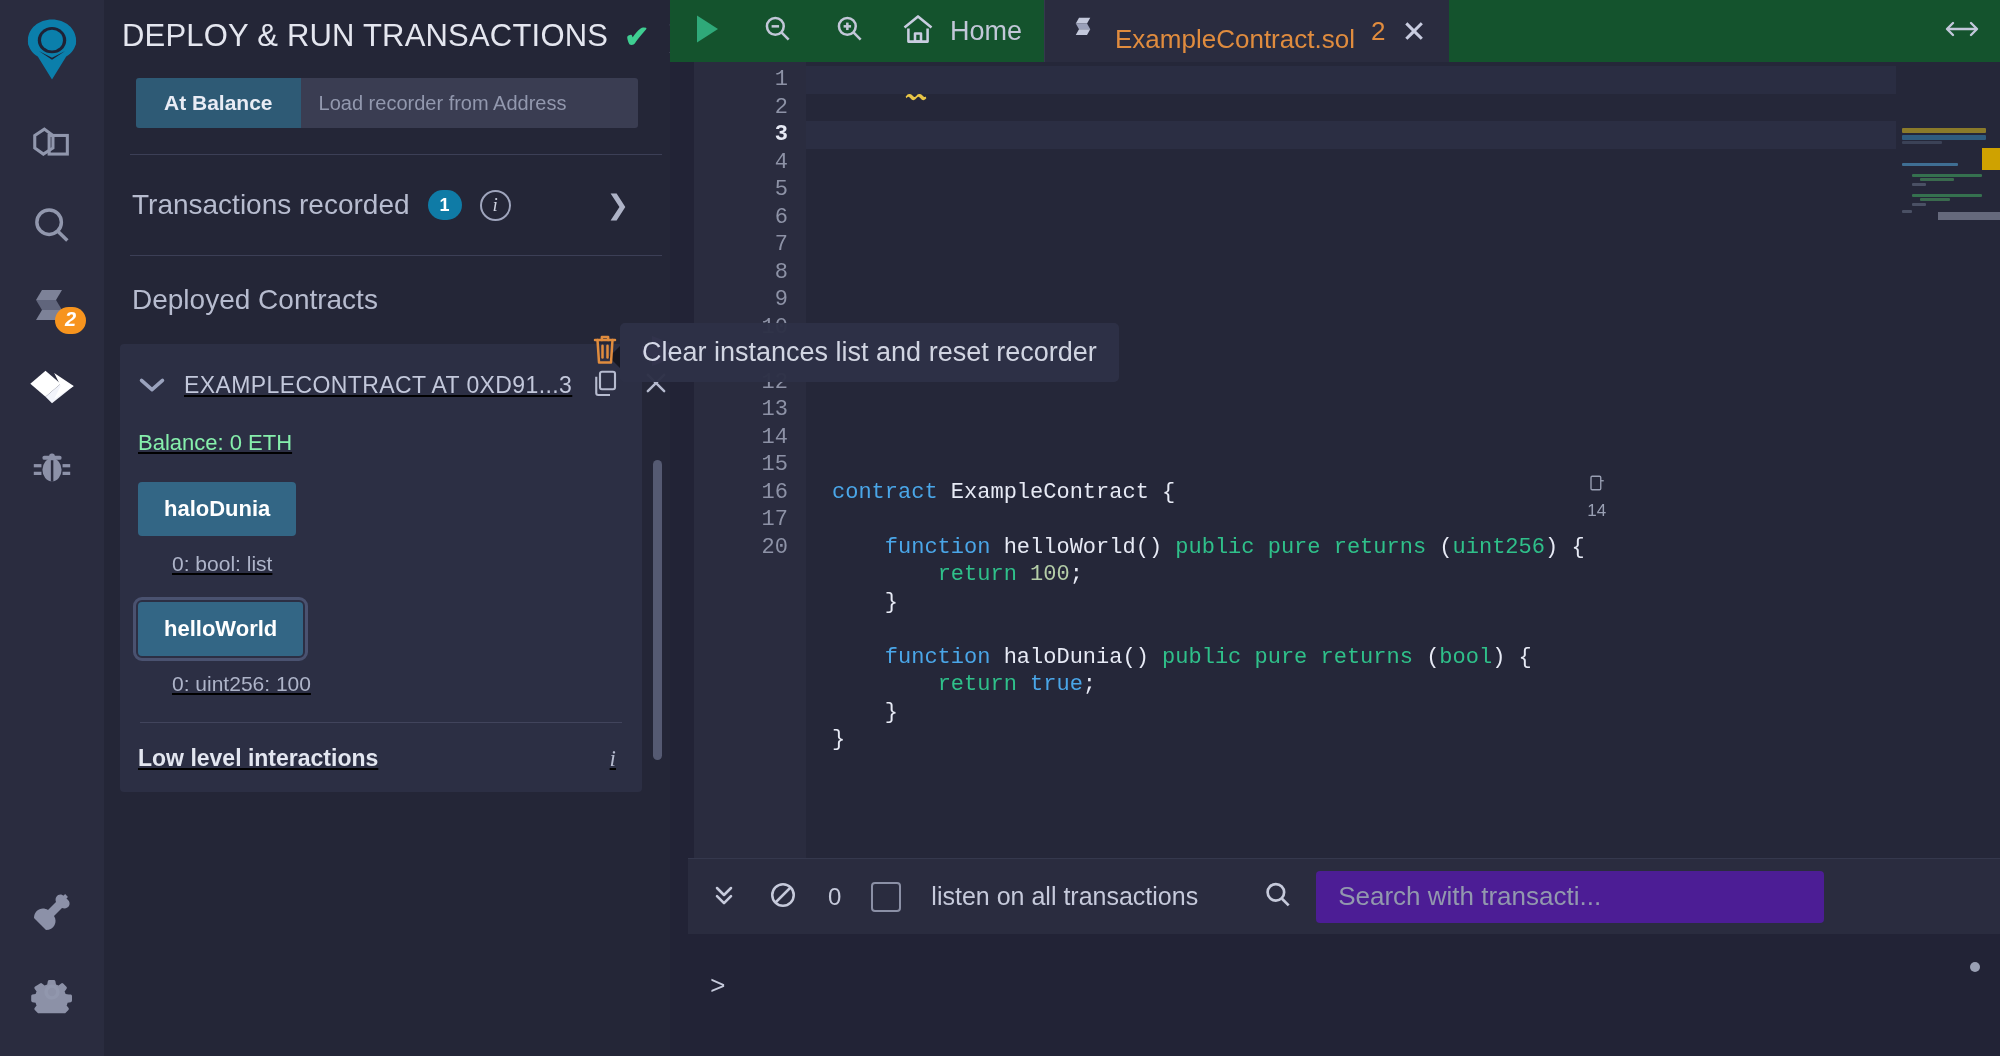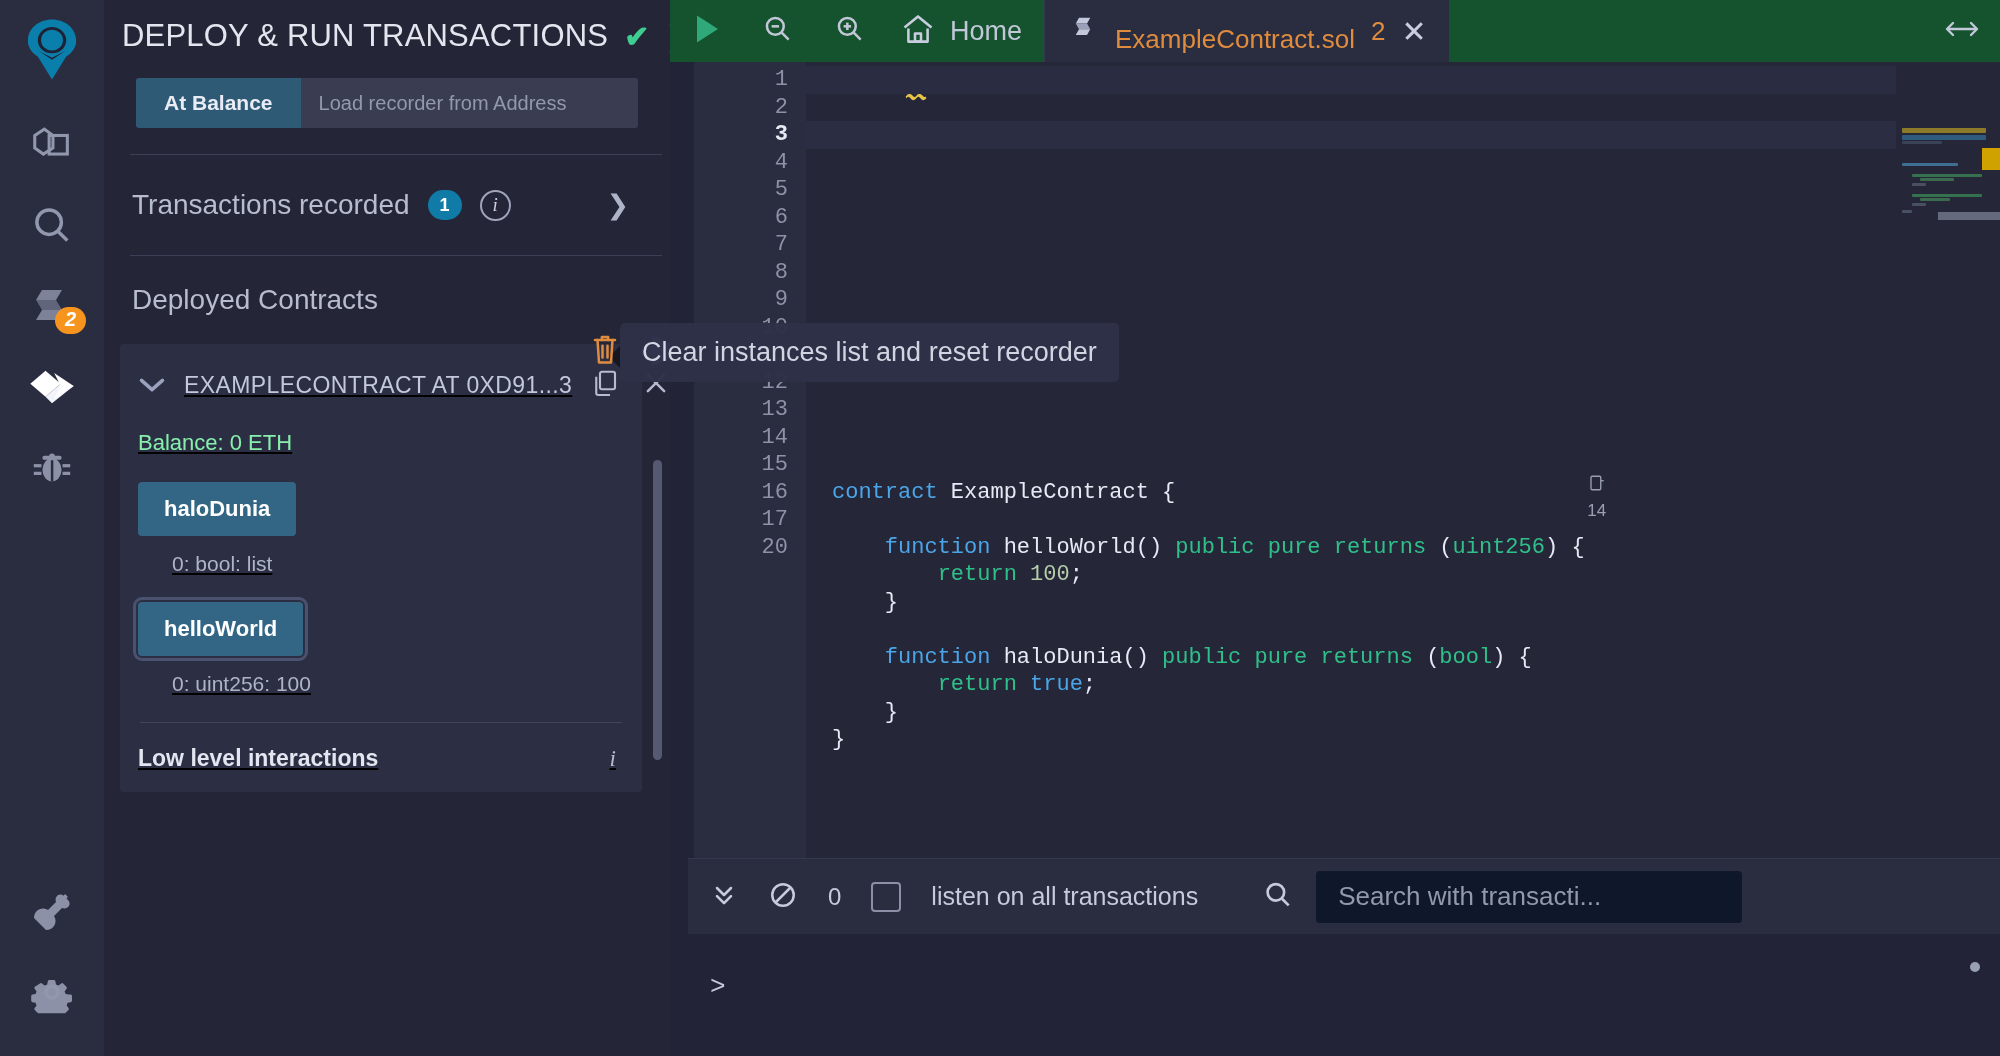"Search with transacti..." .search-box { background: #0f172a -> #4c1d95; width: 426px -> 508px }
